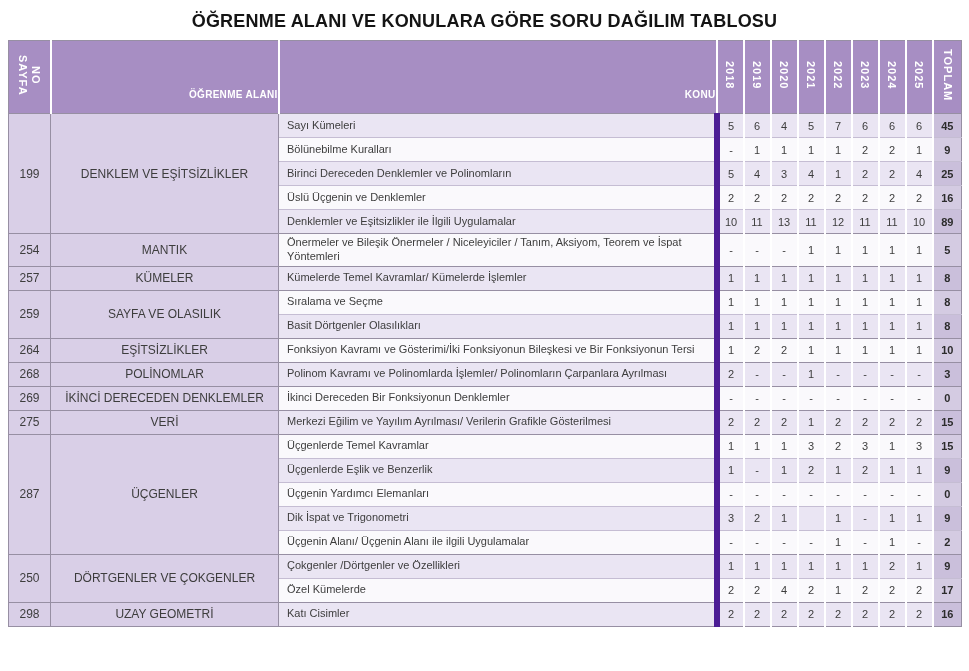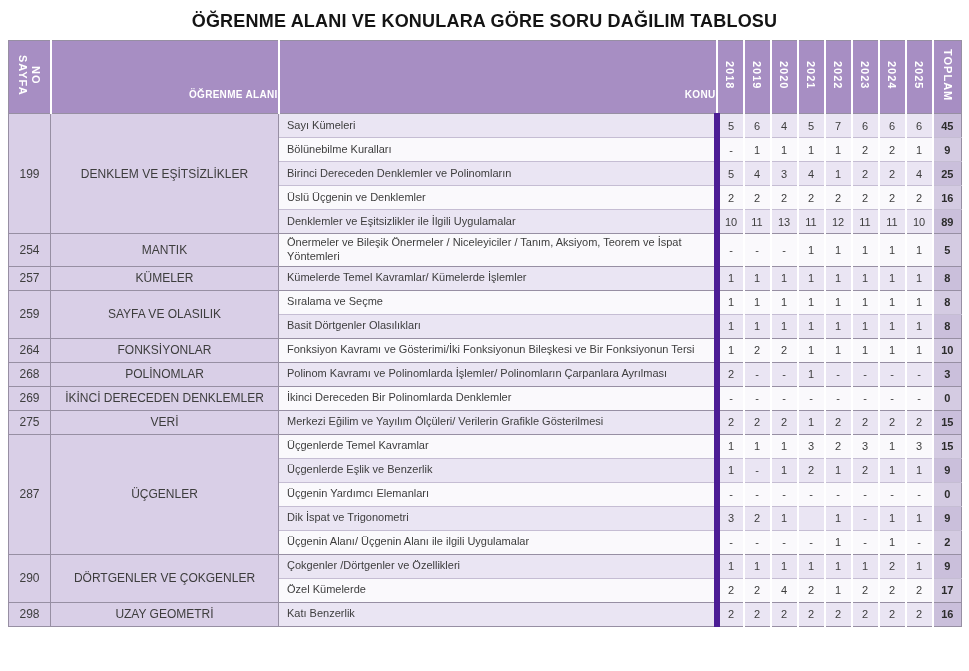"FONKSİYONLAR" td.alan { text: FONKSİYONLAR -> EŞİTSİZLİKLER }
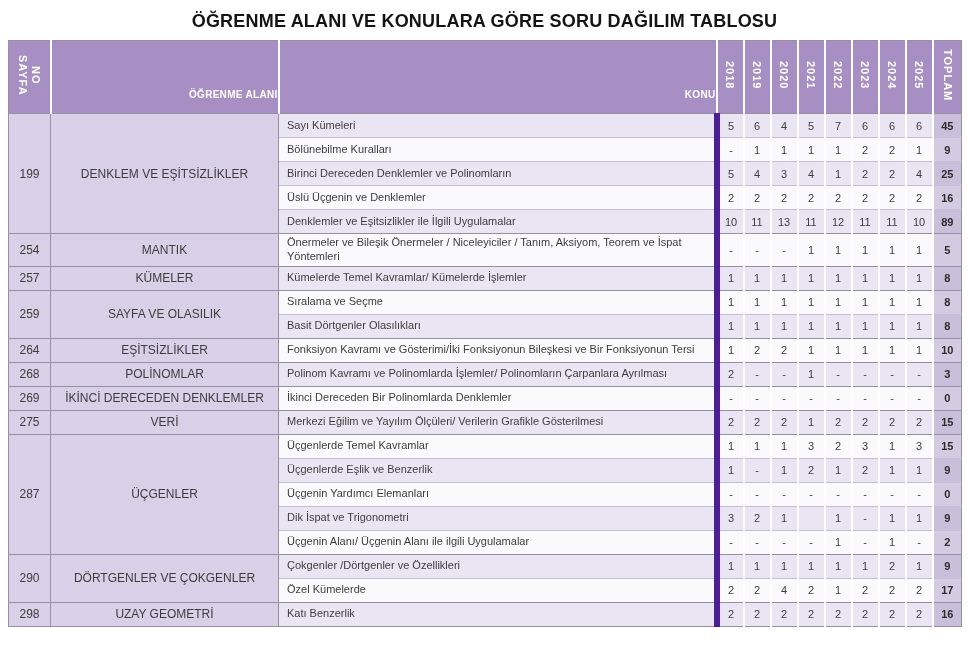"İkinci Dereceden Bir Polinomlarda" td.konu { text: Polinomlarda -> Fonksiyonun }
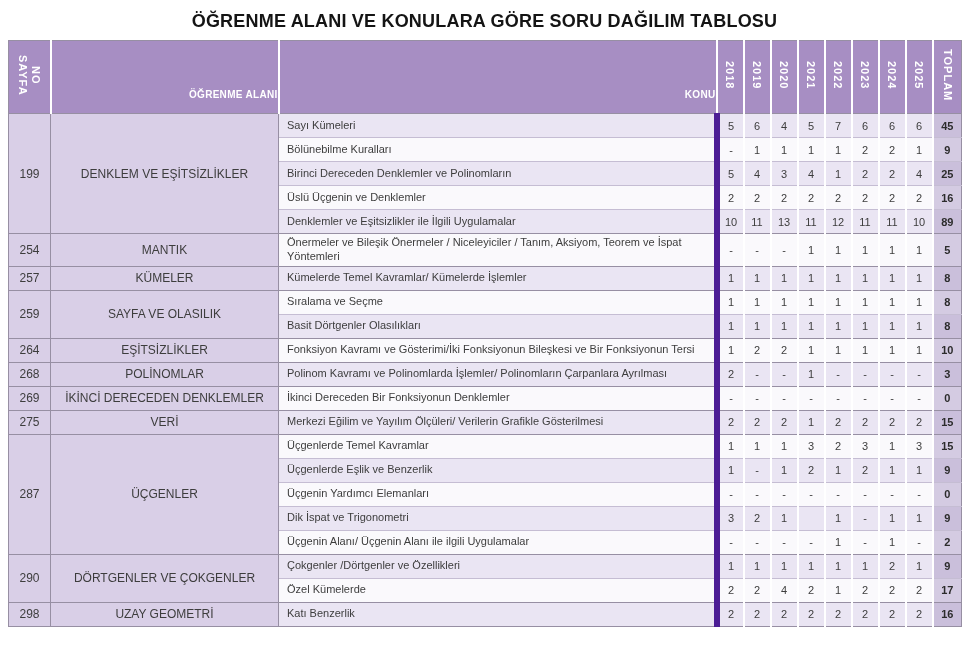"Merkezi Eğilim ve Yayılım Ölçüleri/" td.konu { text: Ölçüleri/ -> Ayrılması/ }
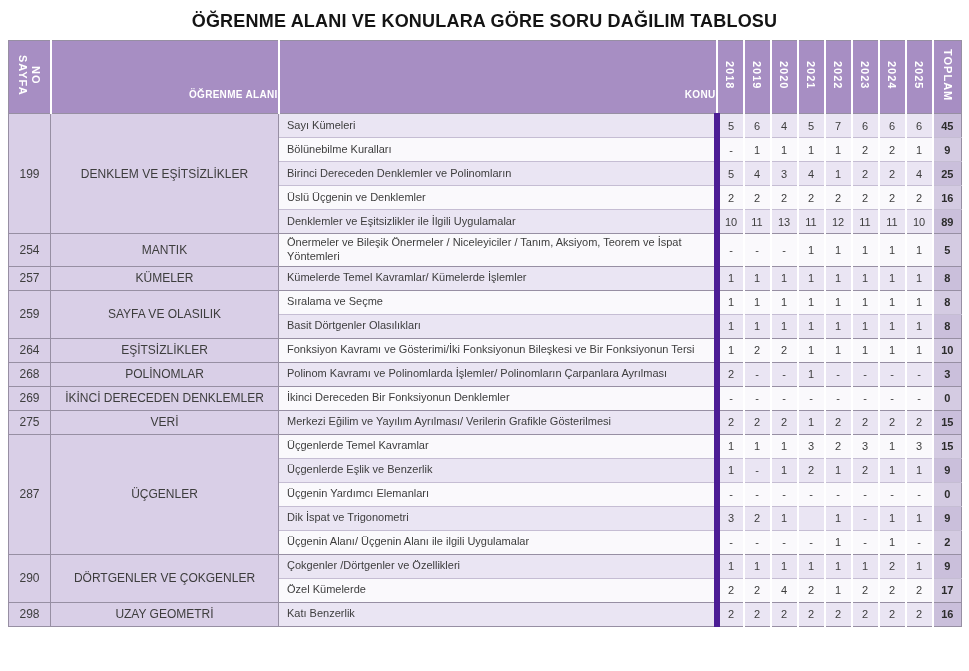"290" td.sayfa { text: 290 -> 250 }
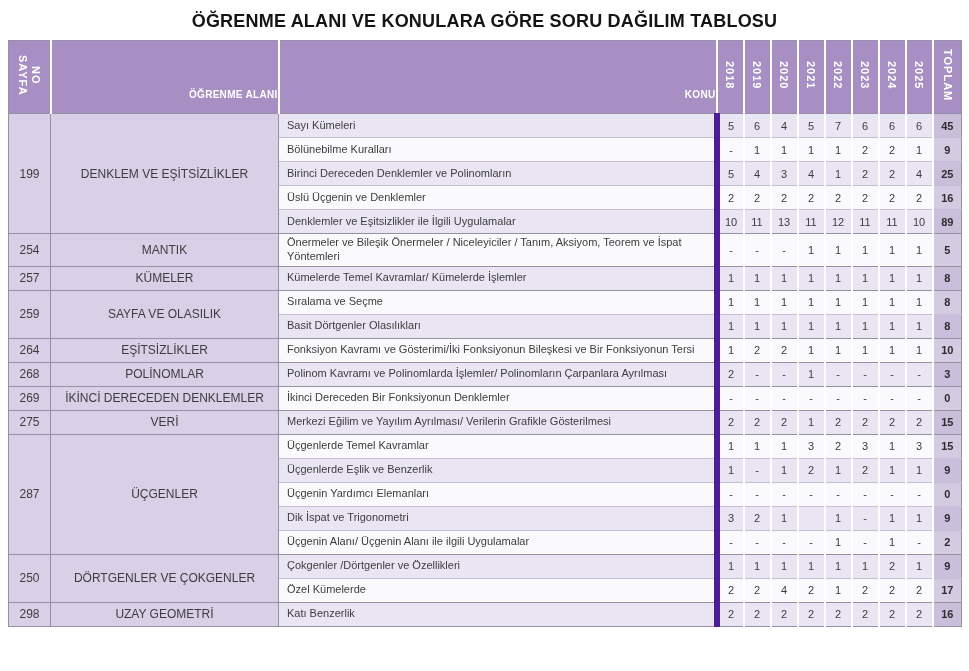"Katı Benzerlik" td.konu { text: Benzerlik -> Cisimler }
